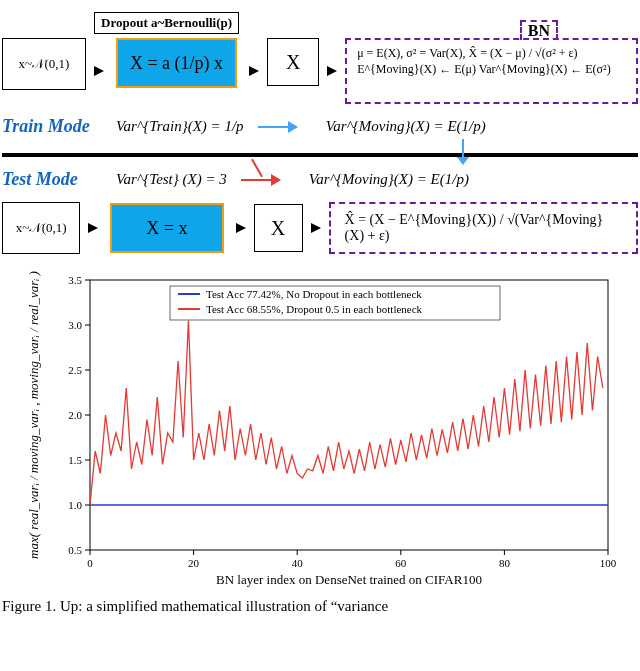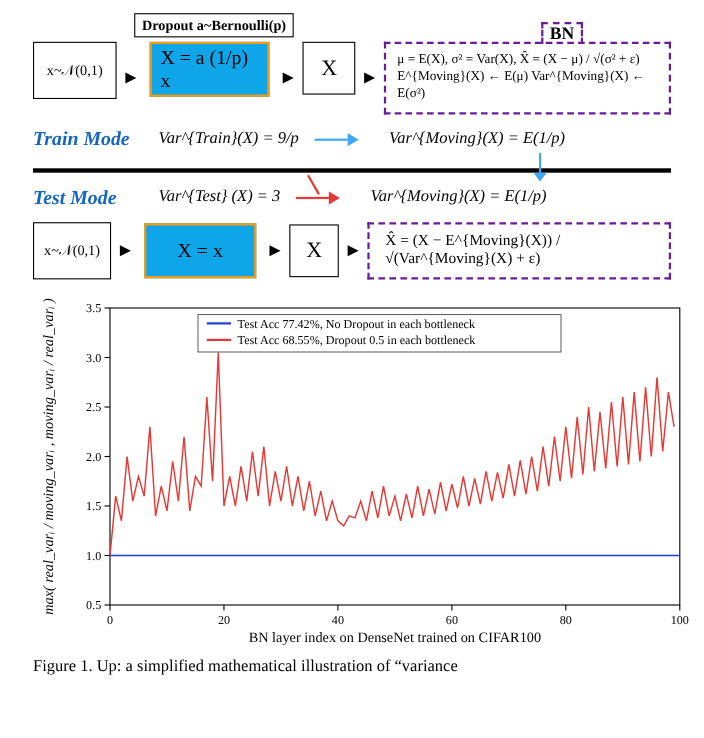"Dropout a~Bernoulli(p)" .page { padding: 10px 30px -> 10px 2px }
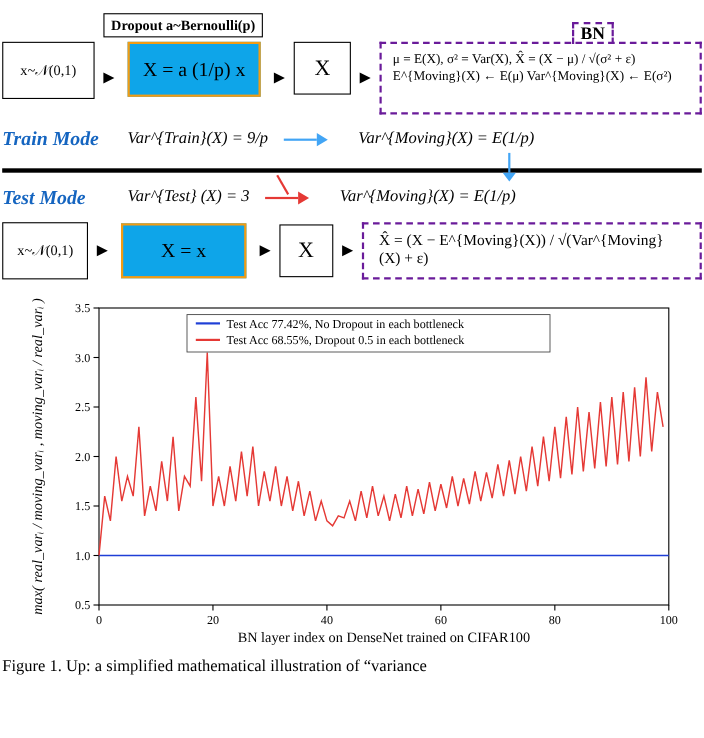"Var^{Train}(X) = 9/p" span { text: 9/p -> 1/p }
